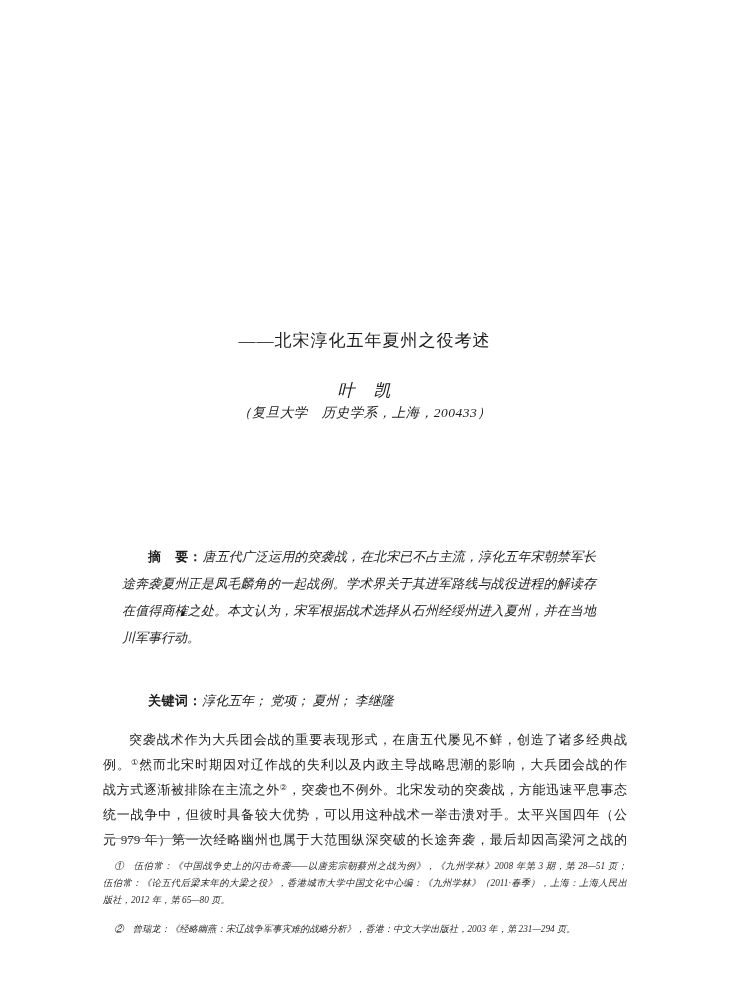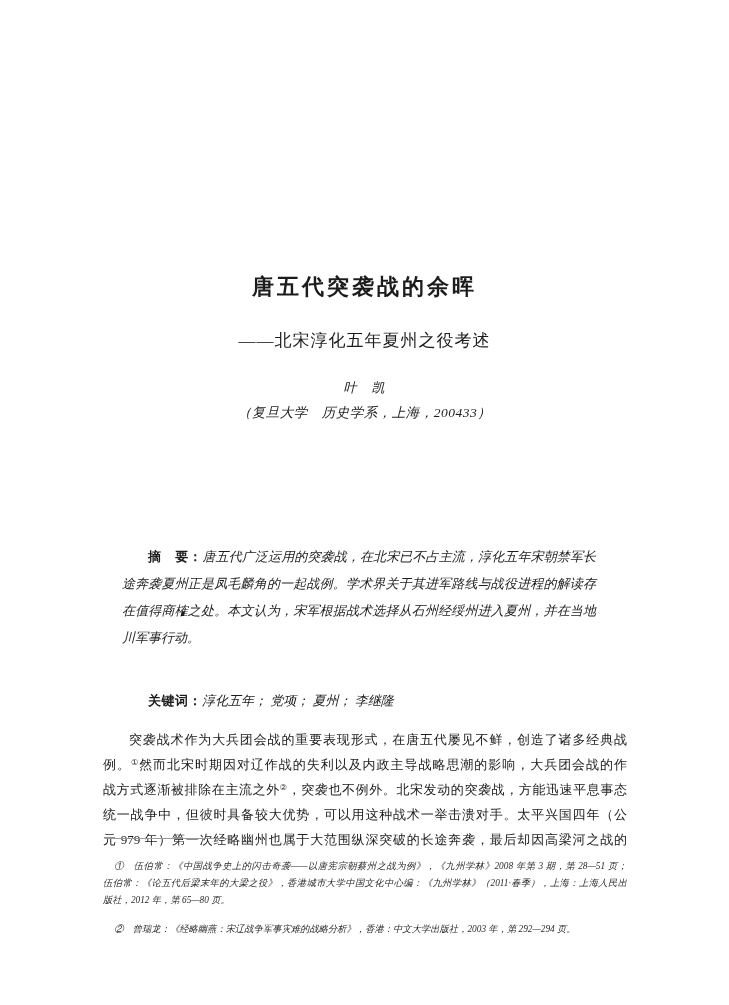"唐五代突袭战的余晖" div.center { html: <div>唐五代突袭战的余晖</div> -> none }
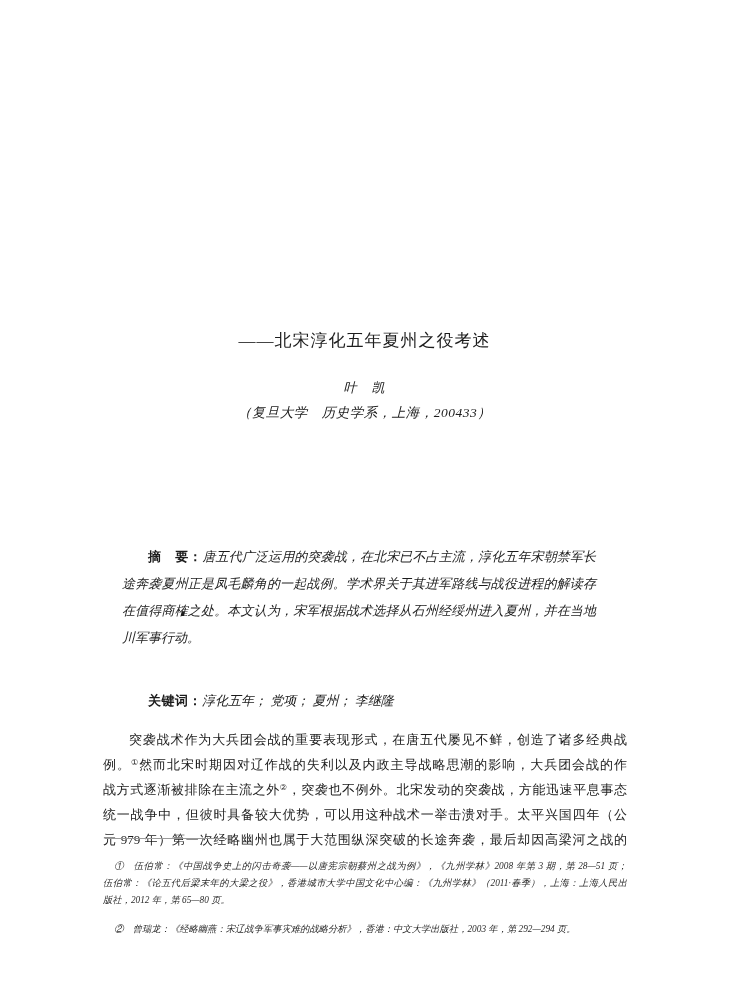"叶 凯" .author { font-size: 13px -> 17px }
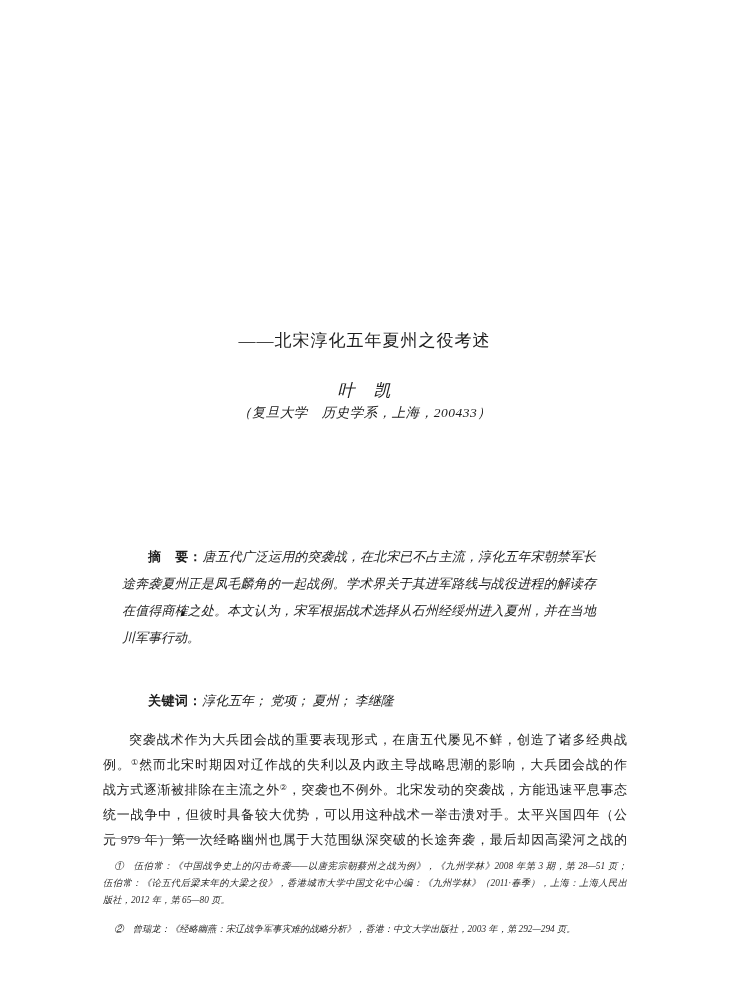"② 曾瑞龙：《经略幽燕：宋辽战争军事灾难的战略分析》，香港：中文大学出版社，2003 年，第" div.line { text: 292 -> 231 }
